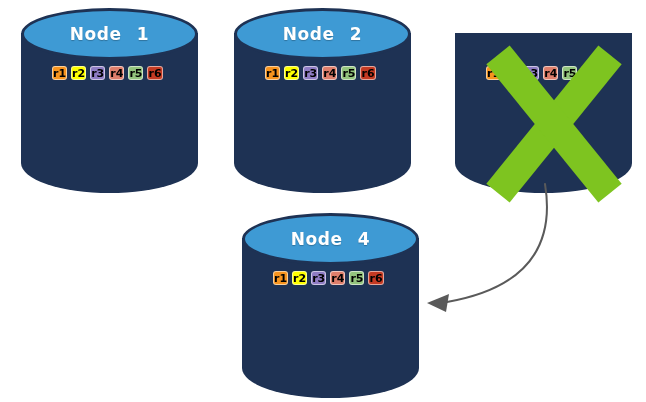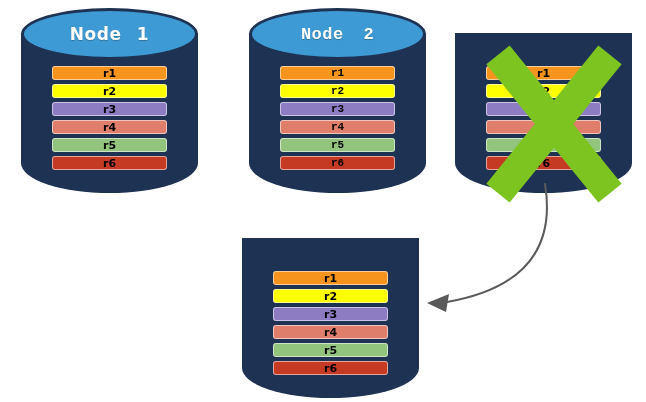"Node 2" div.node { font-family: Liberation Mono, monospace -> none; left: 249px -> 234px }
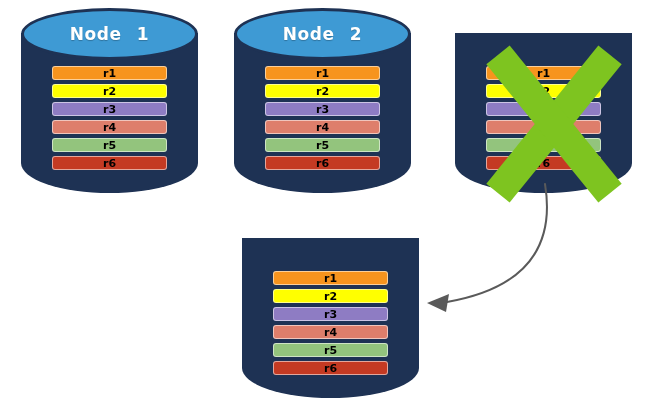"r1" .bars { flex-direction: column -> row }
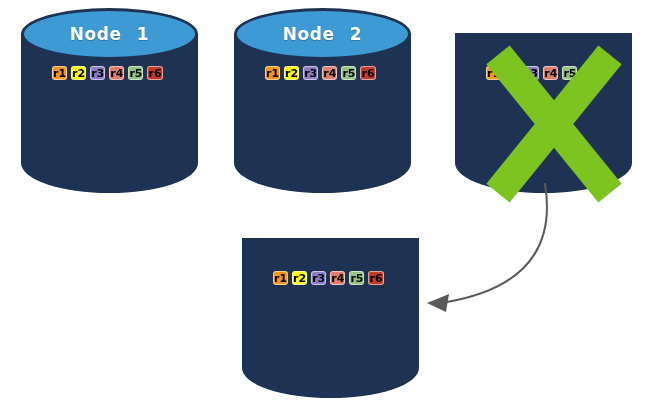"Node 4" div.cyl-top { html: none -> <div> <span>Node 4</span> </div> }
